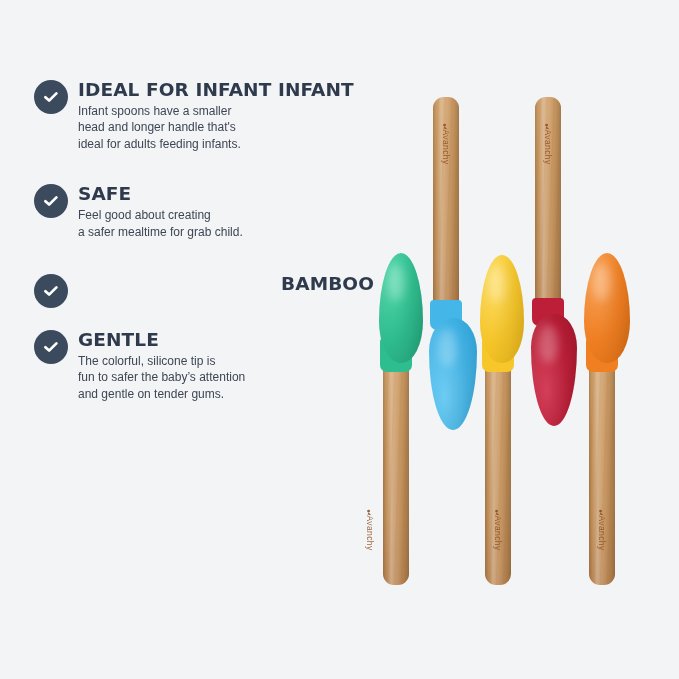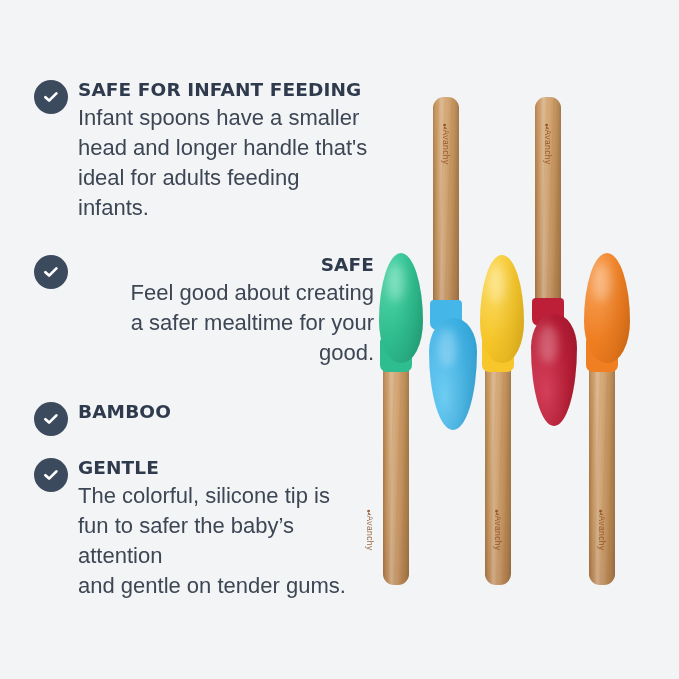"SAFE FOR INFANT FEEDING" div.feature-title { text: SAFE FOR INFANT FEEDING -> IDEAL FOR INFANT INFANT }
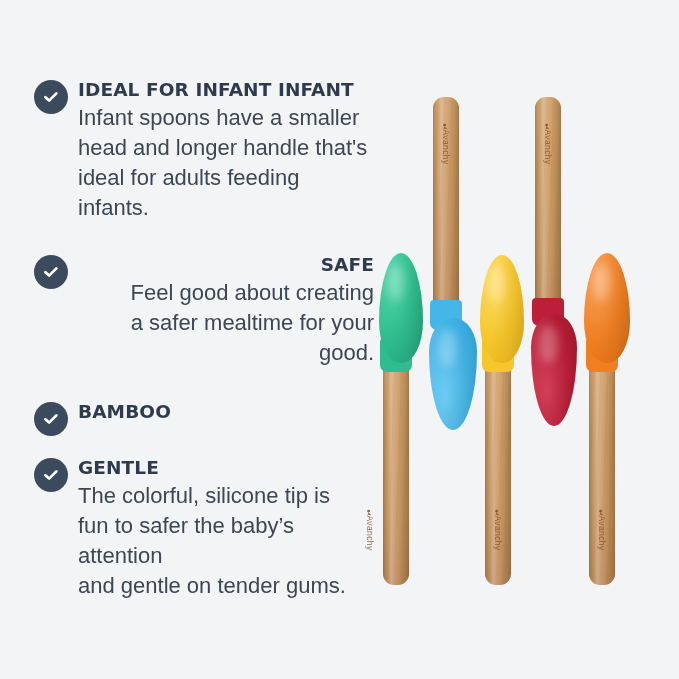"Infant spoons have a smaller" .feature-body { font-size: 22px -> 12px }
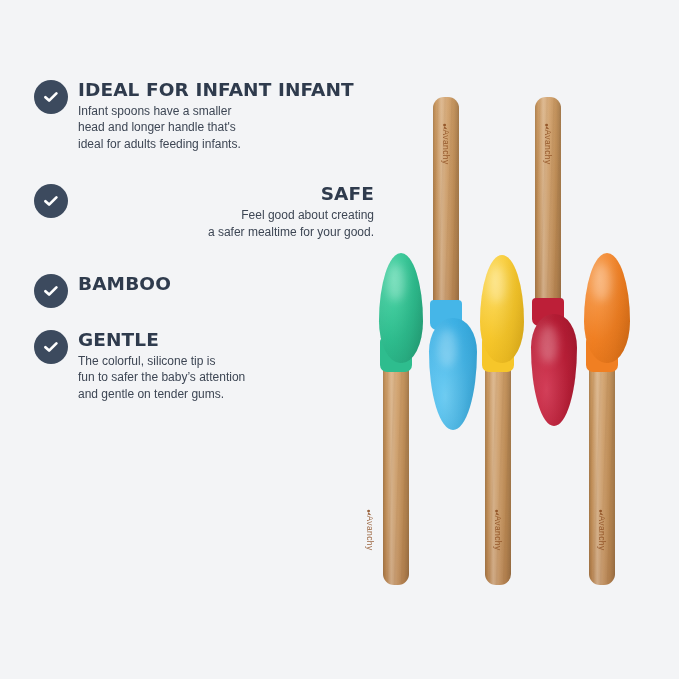"SAFE" #feature-1 { text-align: right -> none }
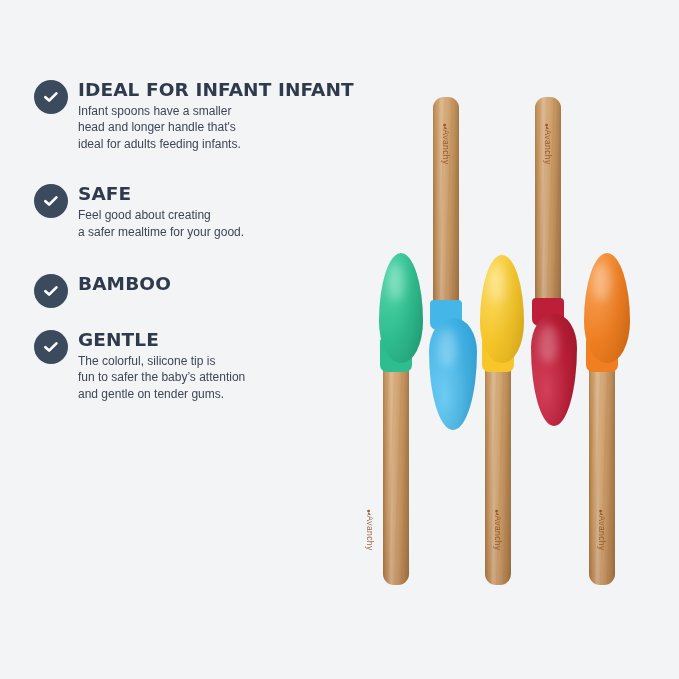"Feel good about creating" div.feature-body { text: your good -> grab child }
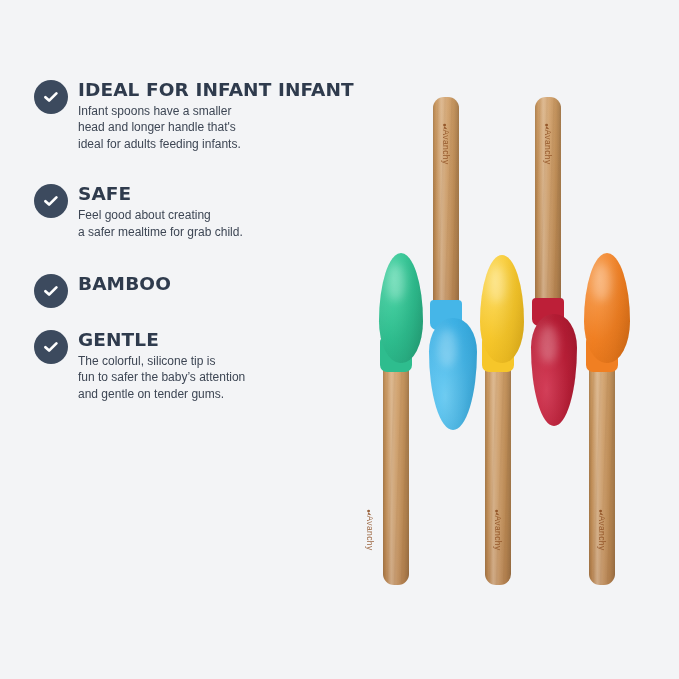"BAMBOO" #feature-2 { text-align: none -> right }
